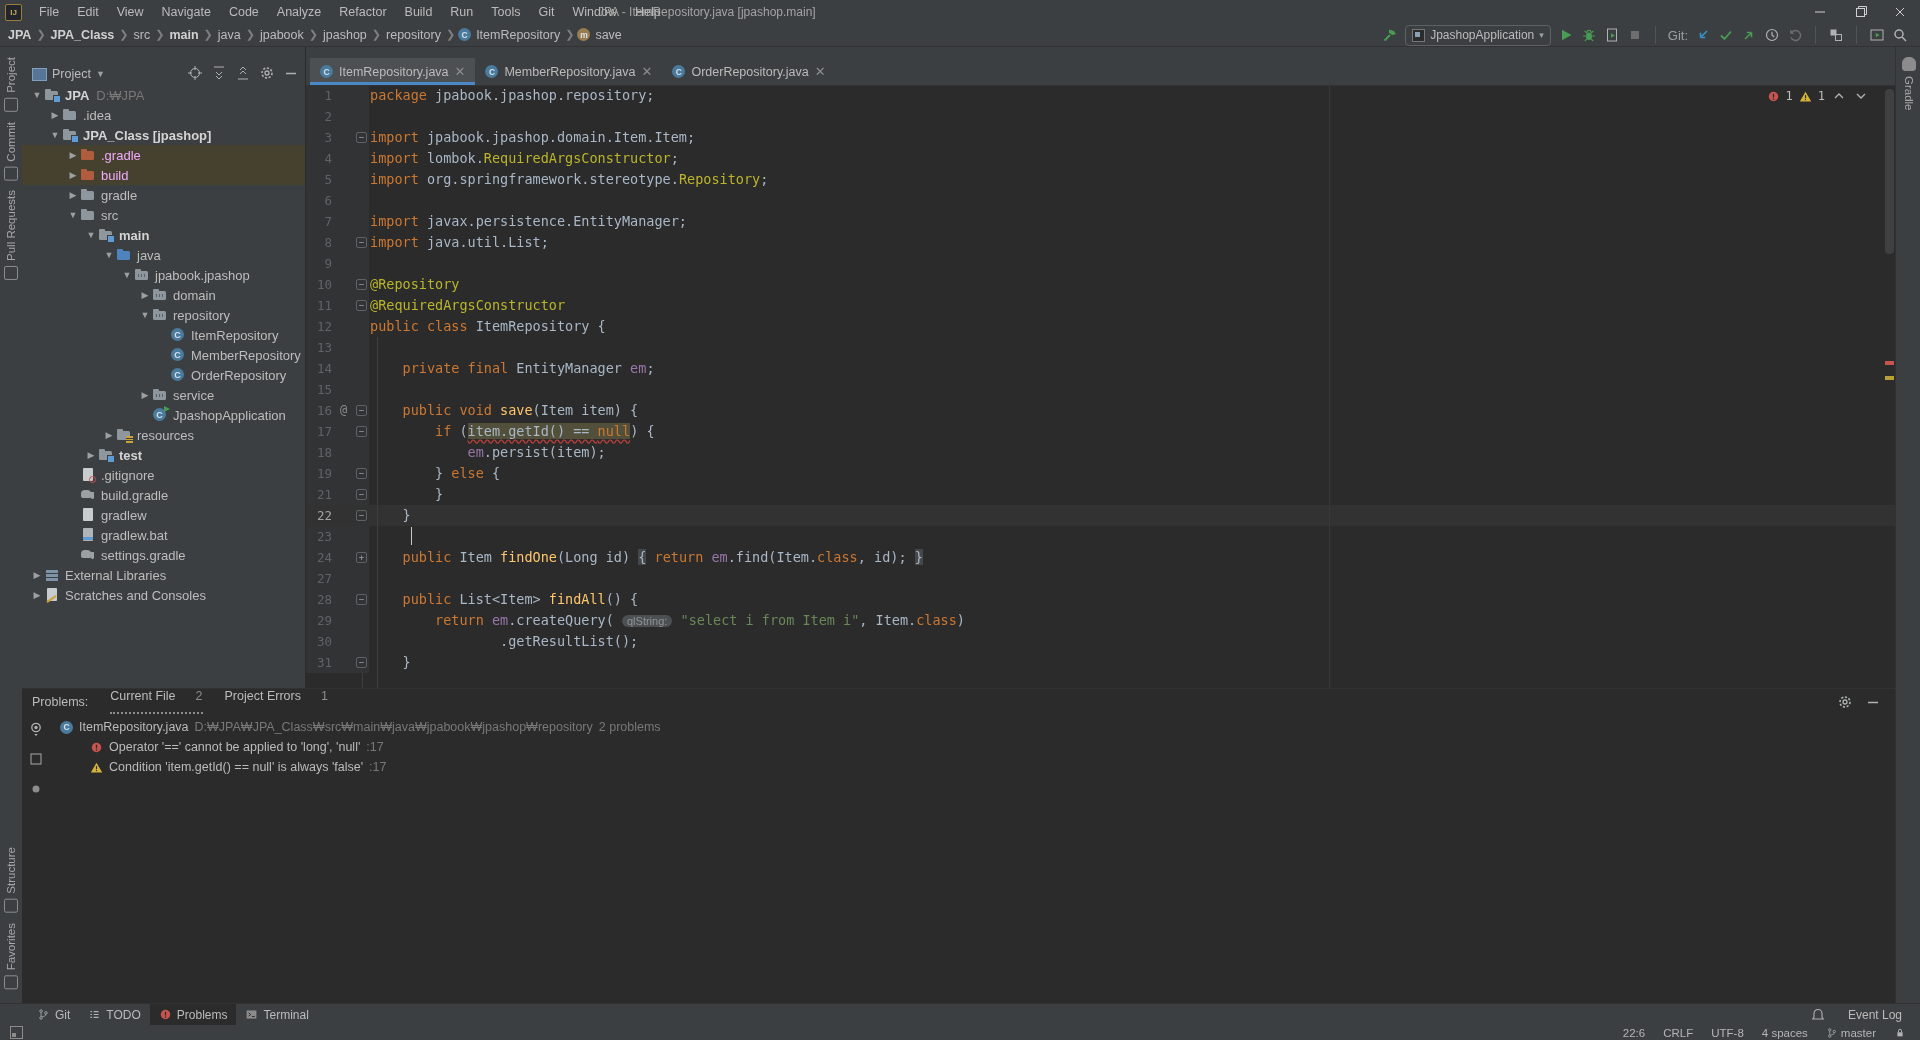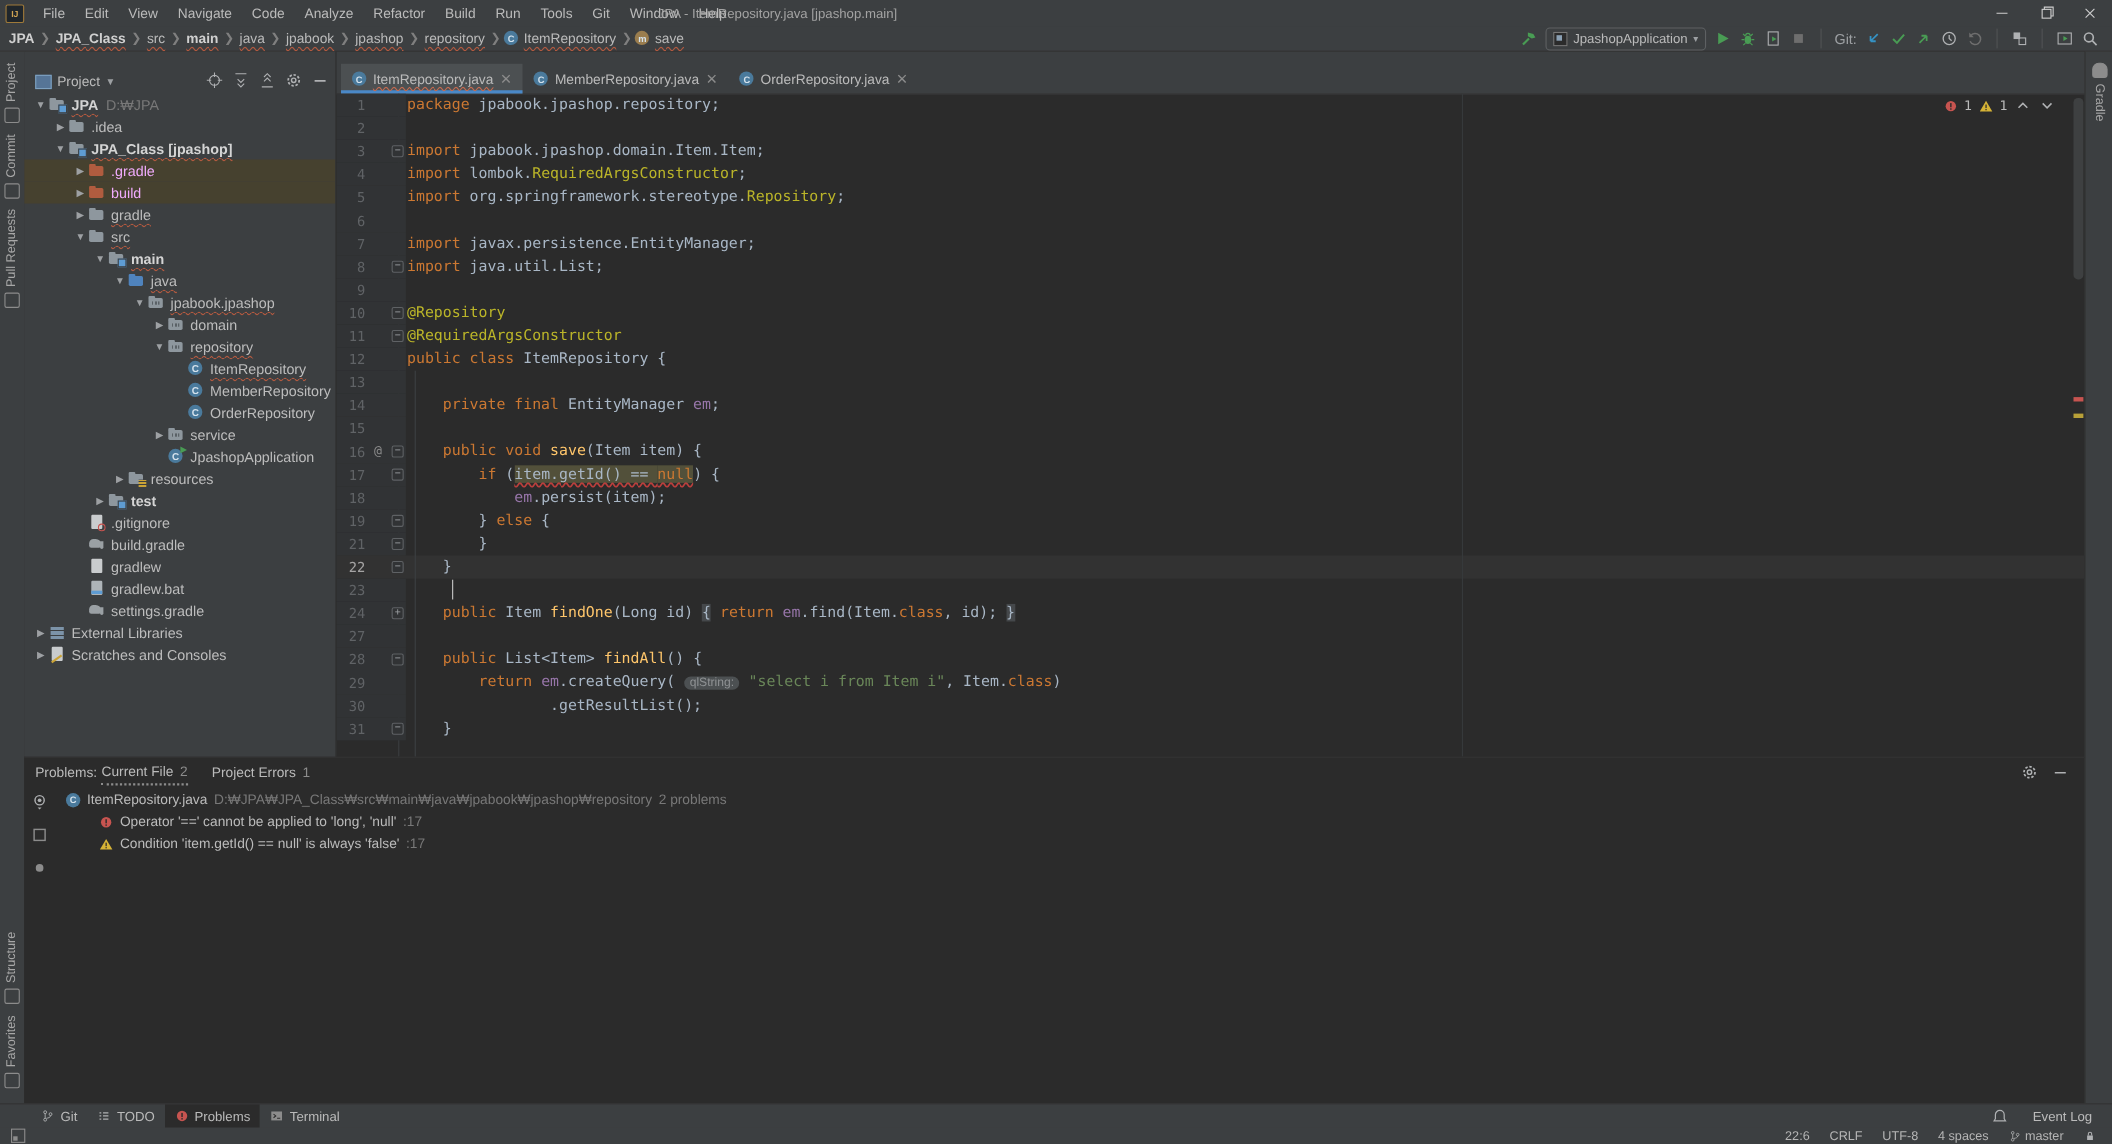"JPA_Class" .wavy { text-decoration: underline -> none }
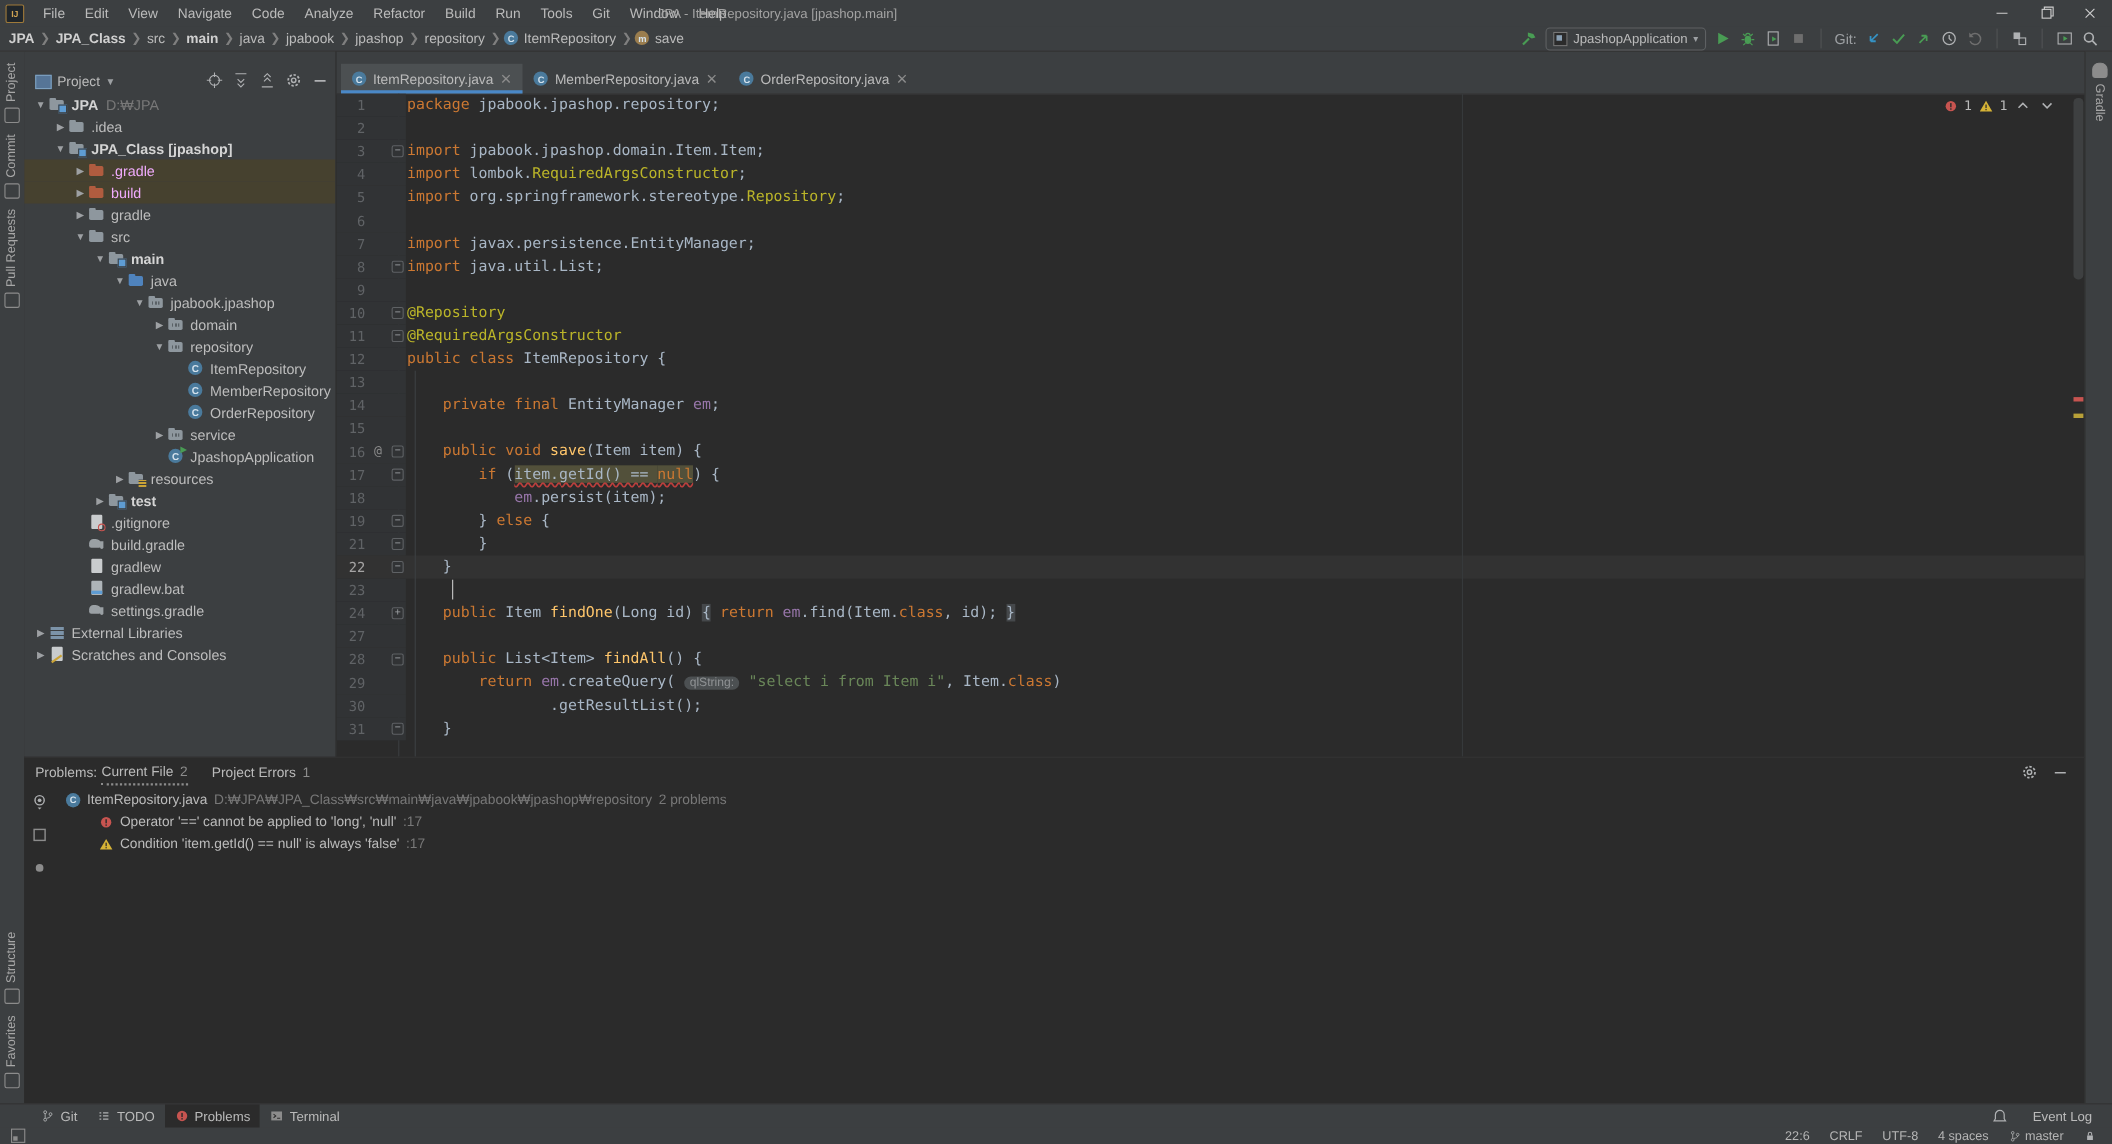"Problems:" span { margin-right: 4px -> 22px }
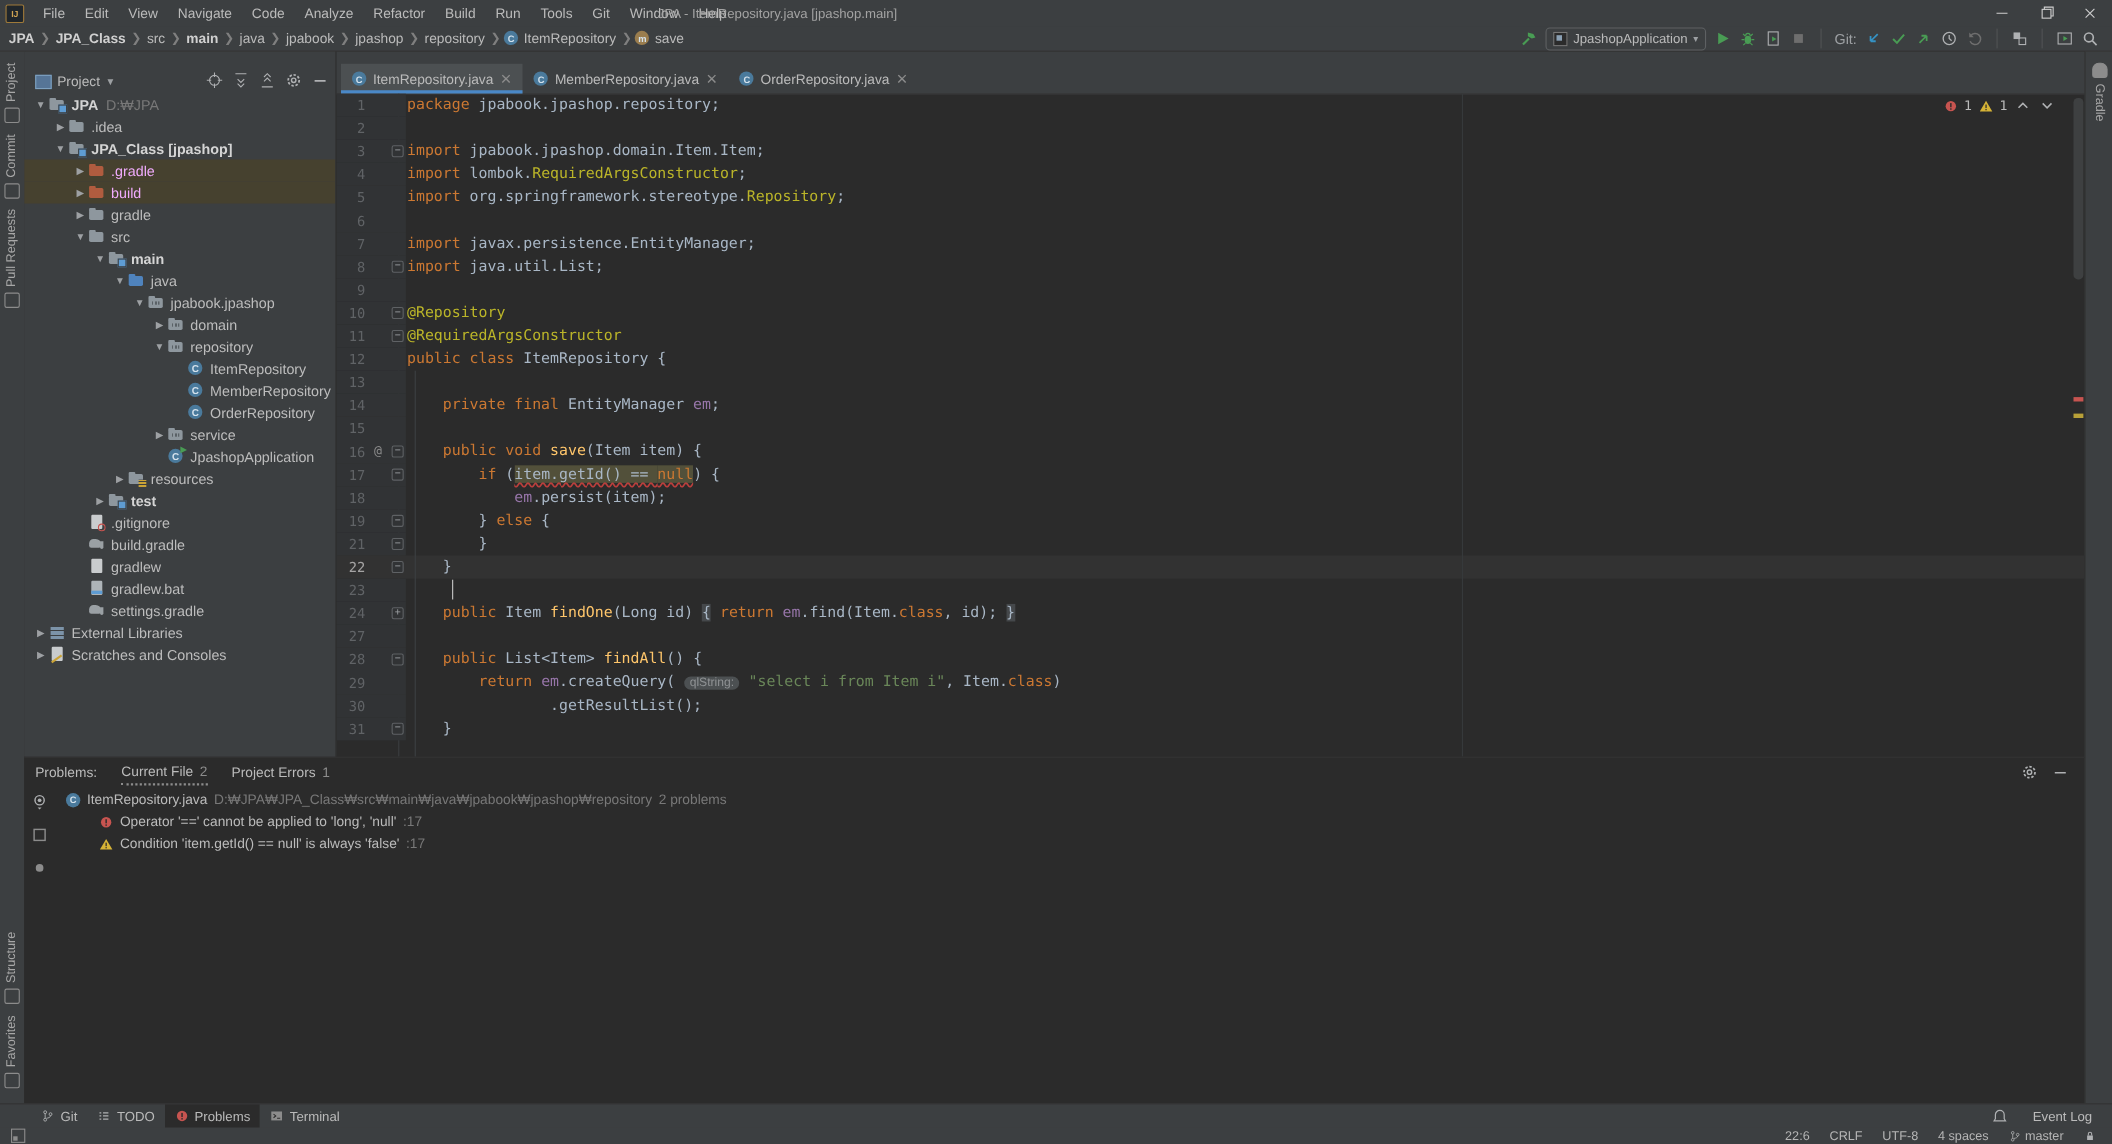"Current File" #prob-header .ptab { align-items: center -> flex-start; gap: 6px -> 20px }
